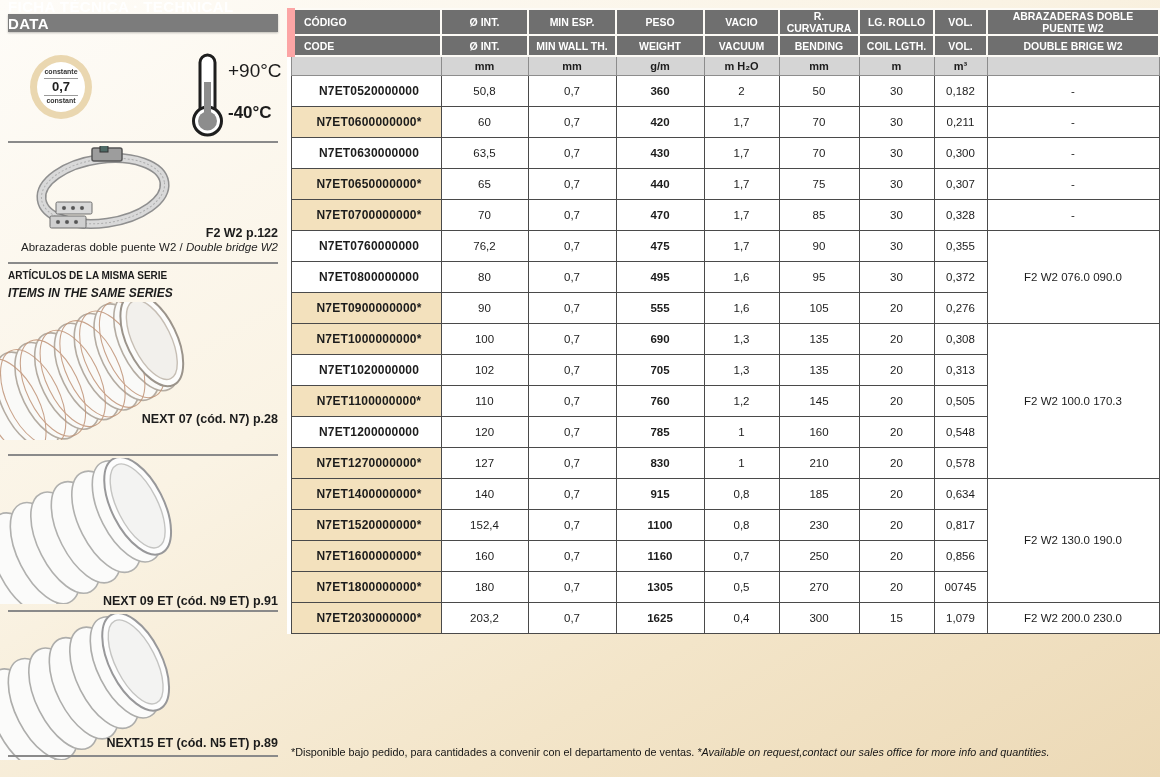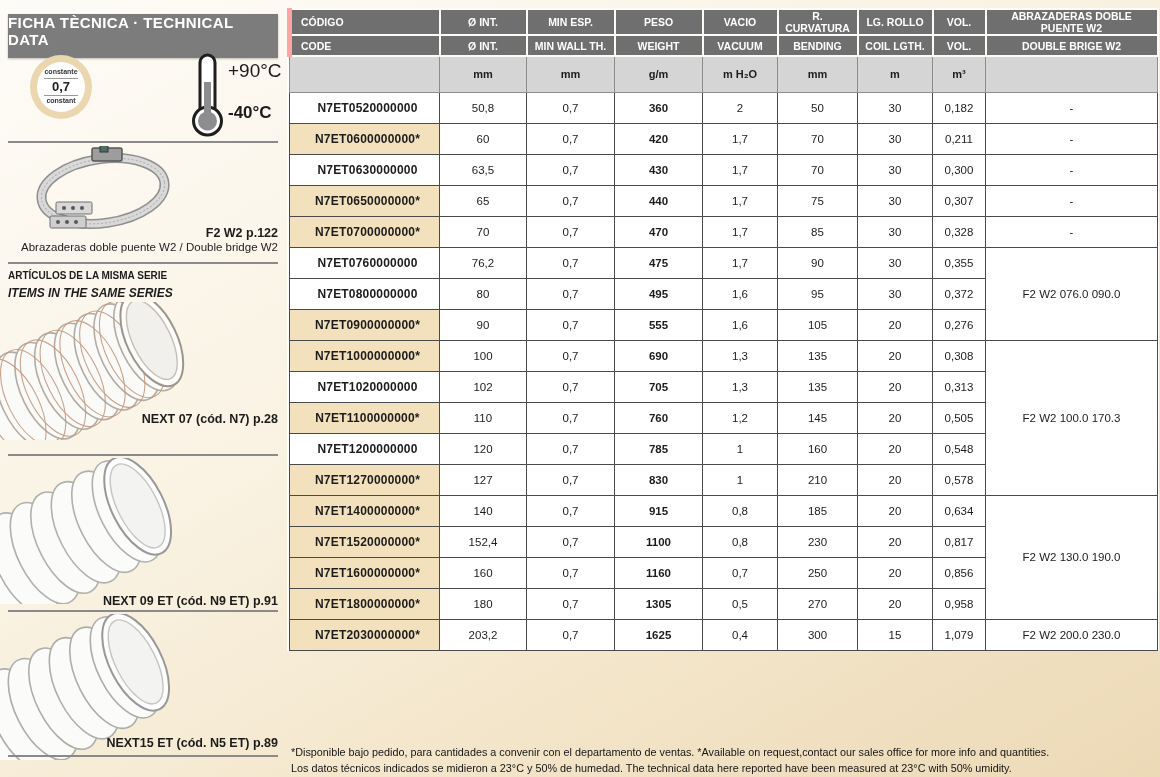"FICHA TÈCNICA · TECHNICAL DATA" .banner { align-items: flex-start -> flex-end; height: 44px -> 18px }
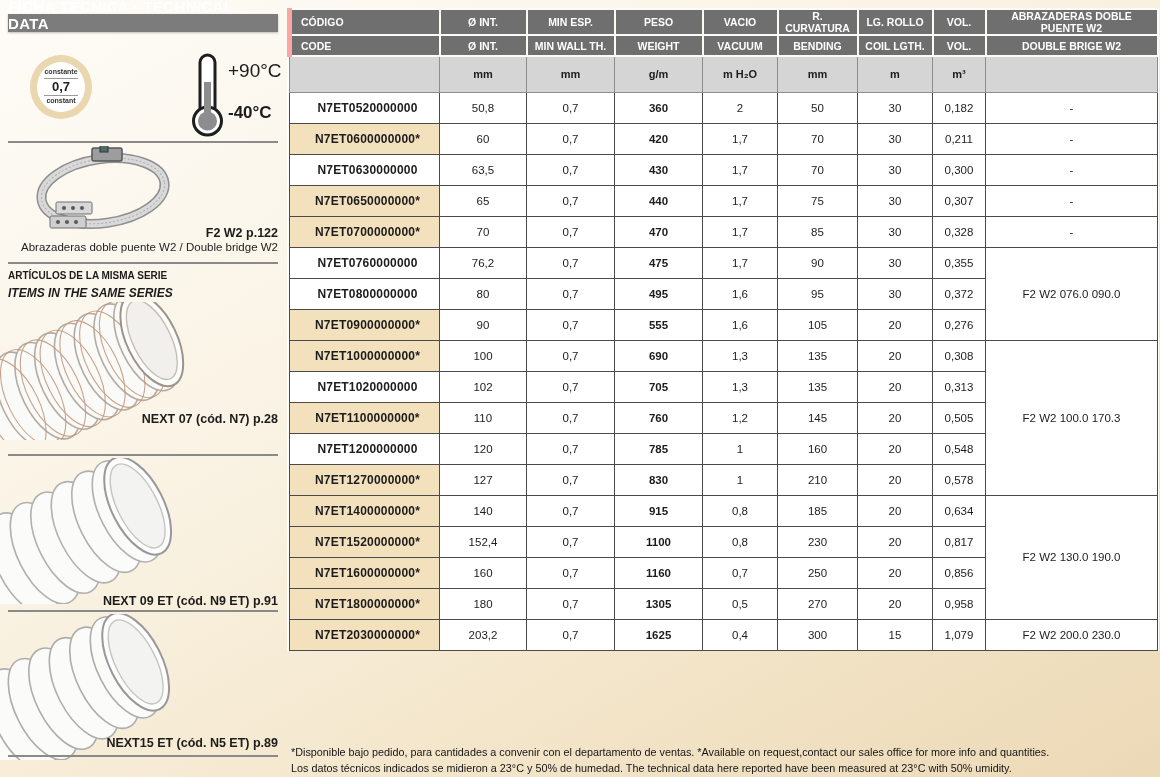"CÓDIGO" table.tech th.first { border-left: 5px solid #fca5a5 -> 8px solid #fca5a5 }
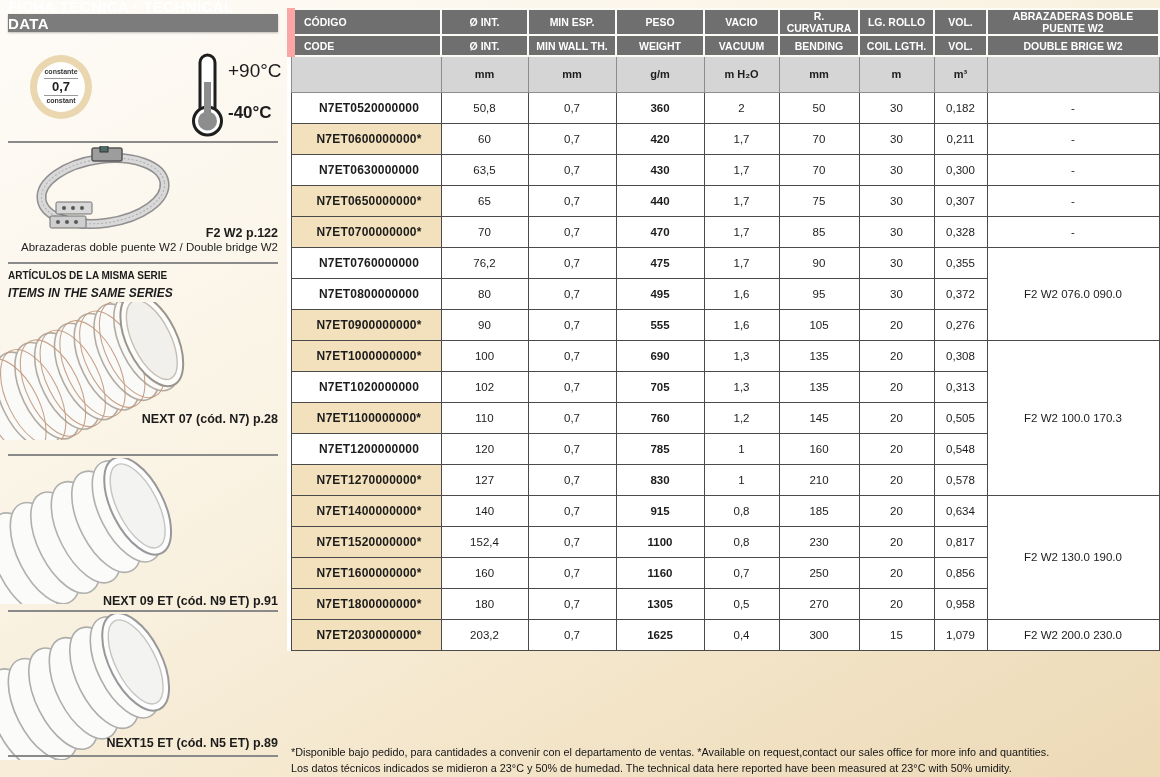"mm" table.tech tr.units td { height: 36px -> 19px }
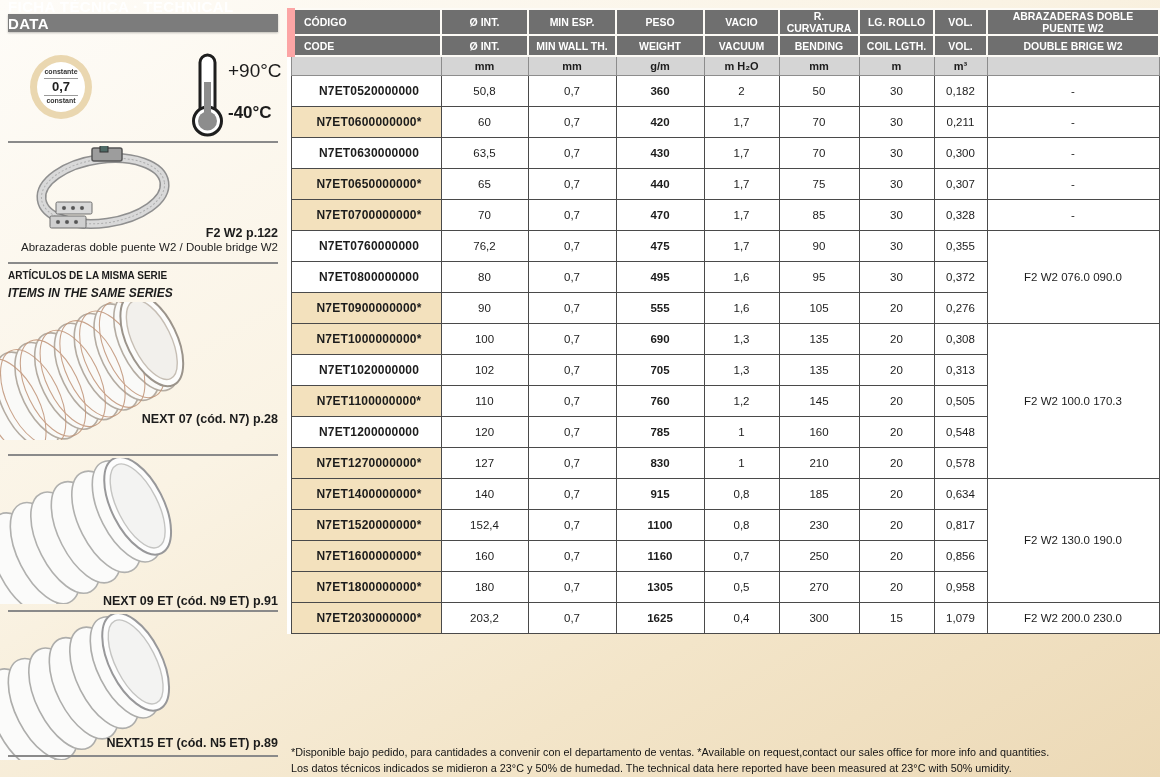"Double bridge W2" .it { font-style: none -> italic }
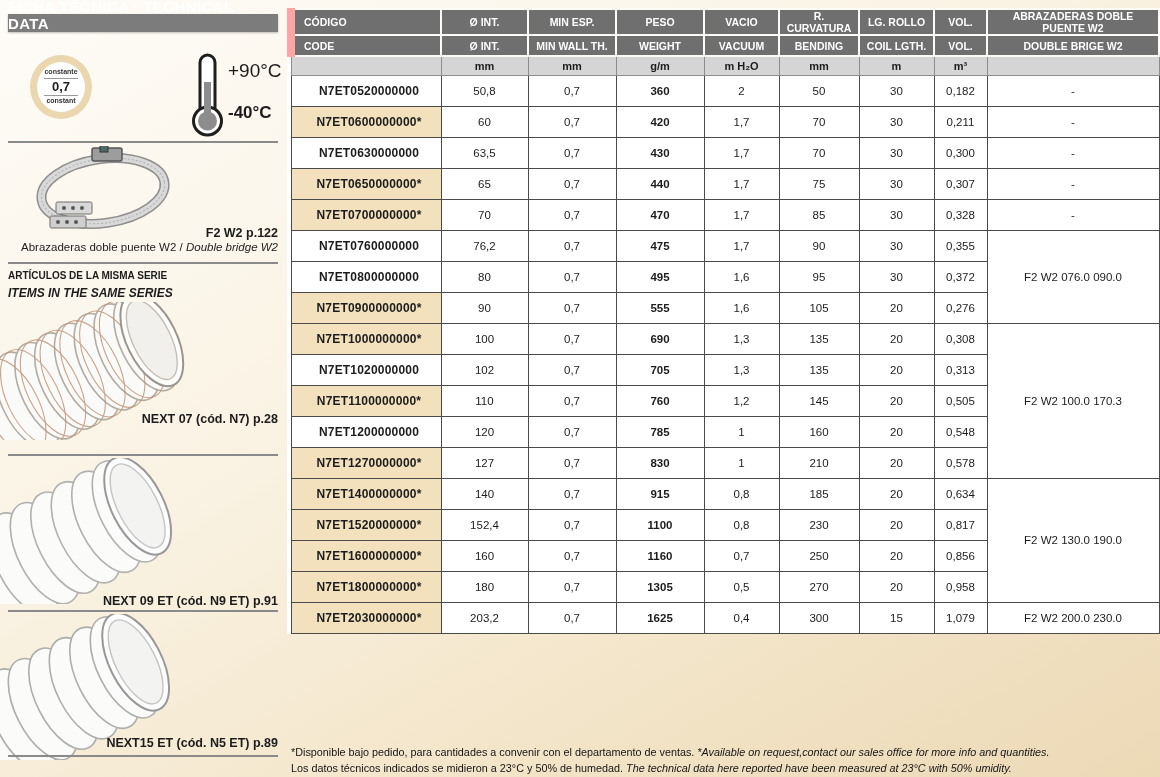"0,958" td { text: 0,958 -> 00745 }
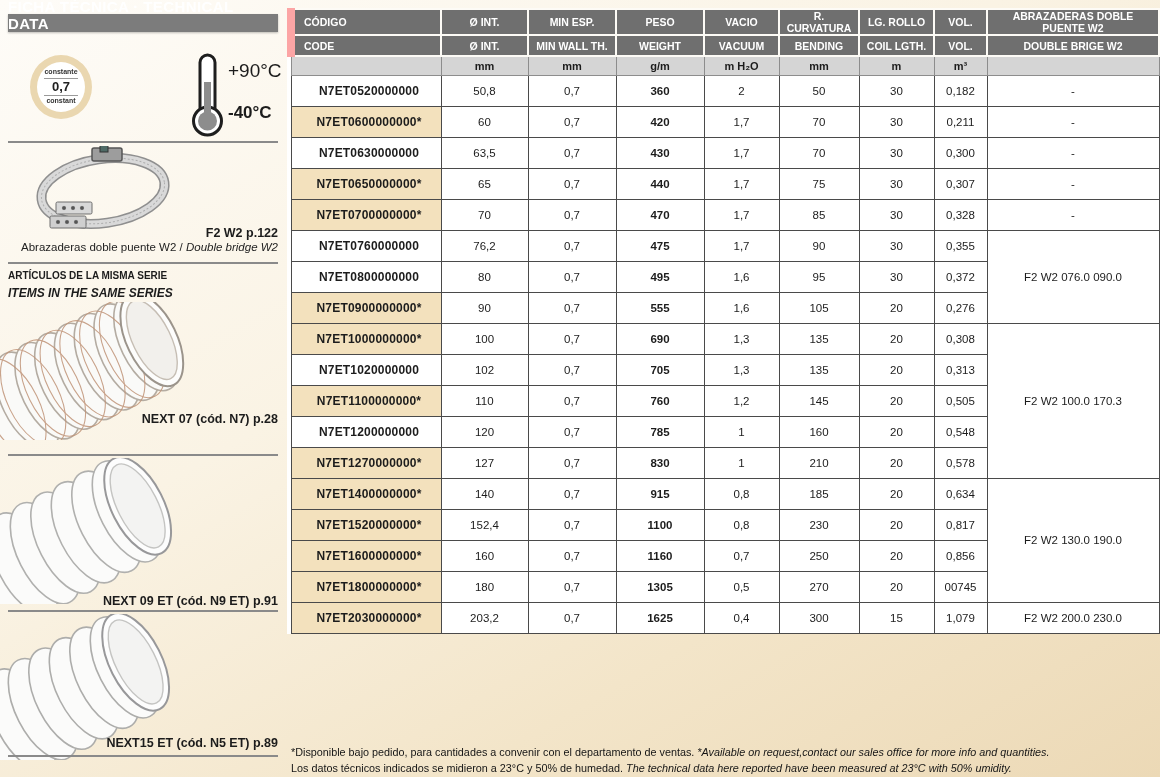"Los datos técnicos indicados se" div { html: <div><span>Los datos técnicos indicados se midieron a 23°C y 50% de humedad. </span><span>The technical data here reported have been measured at 23°C with 50% umidity.</span></div> -> none }
